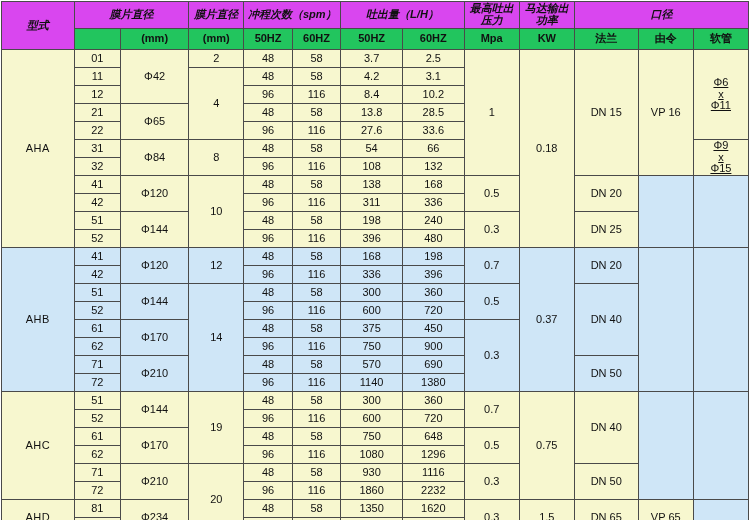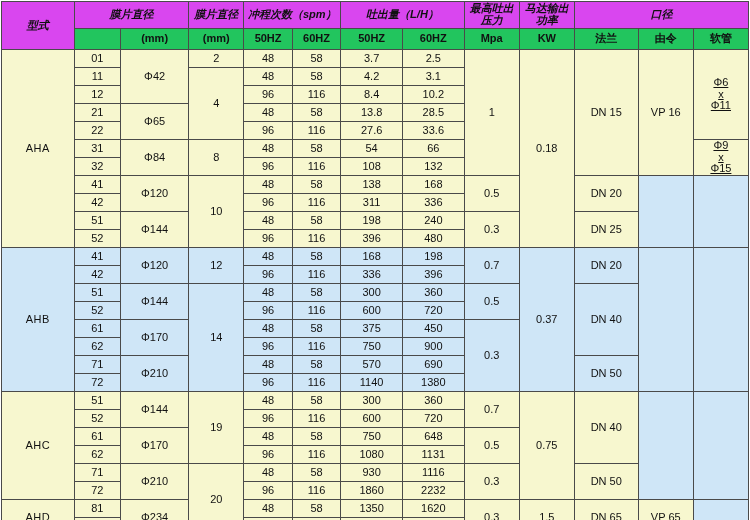"1131" td.rowcell { text: 1131 -> 1296 }
